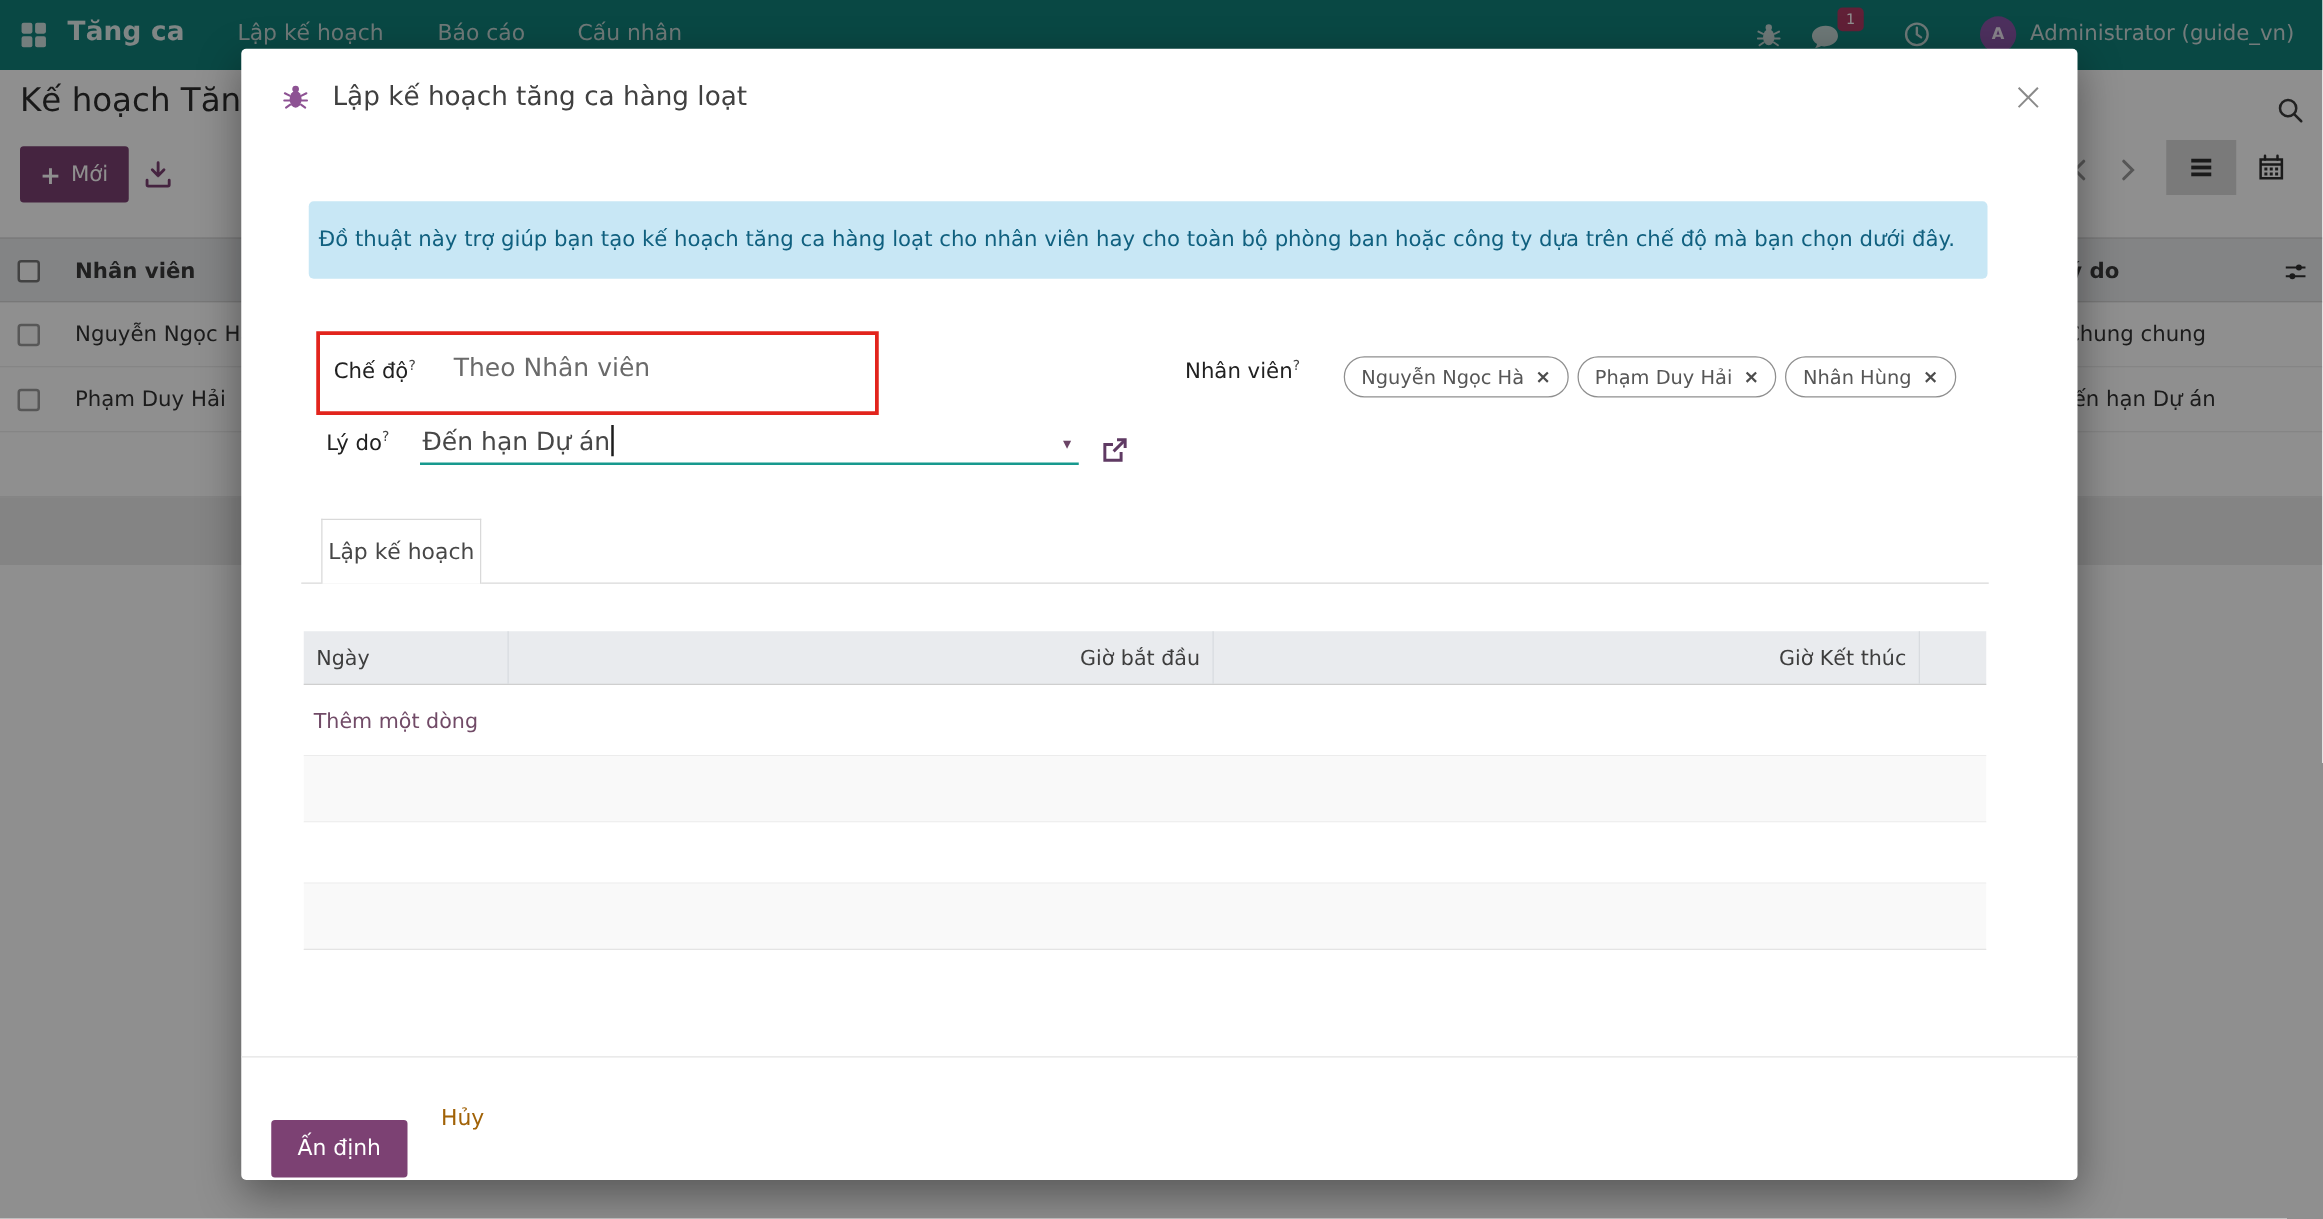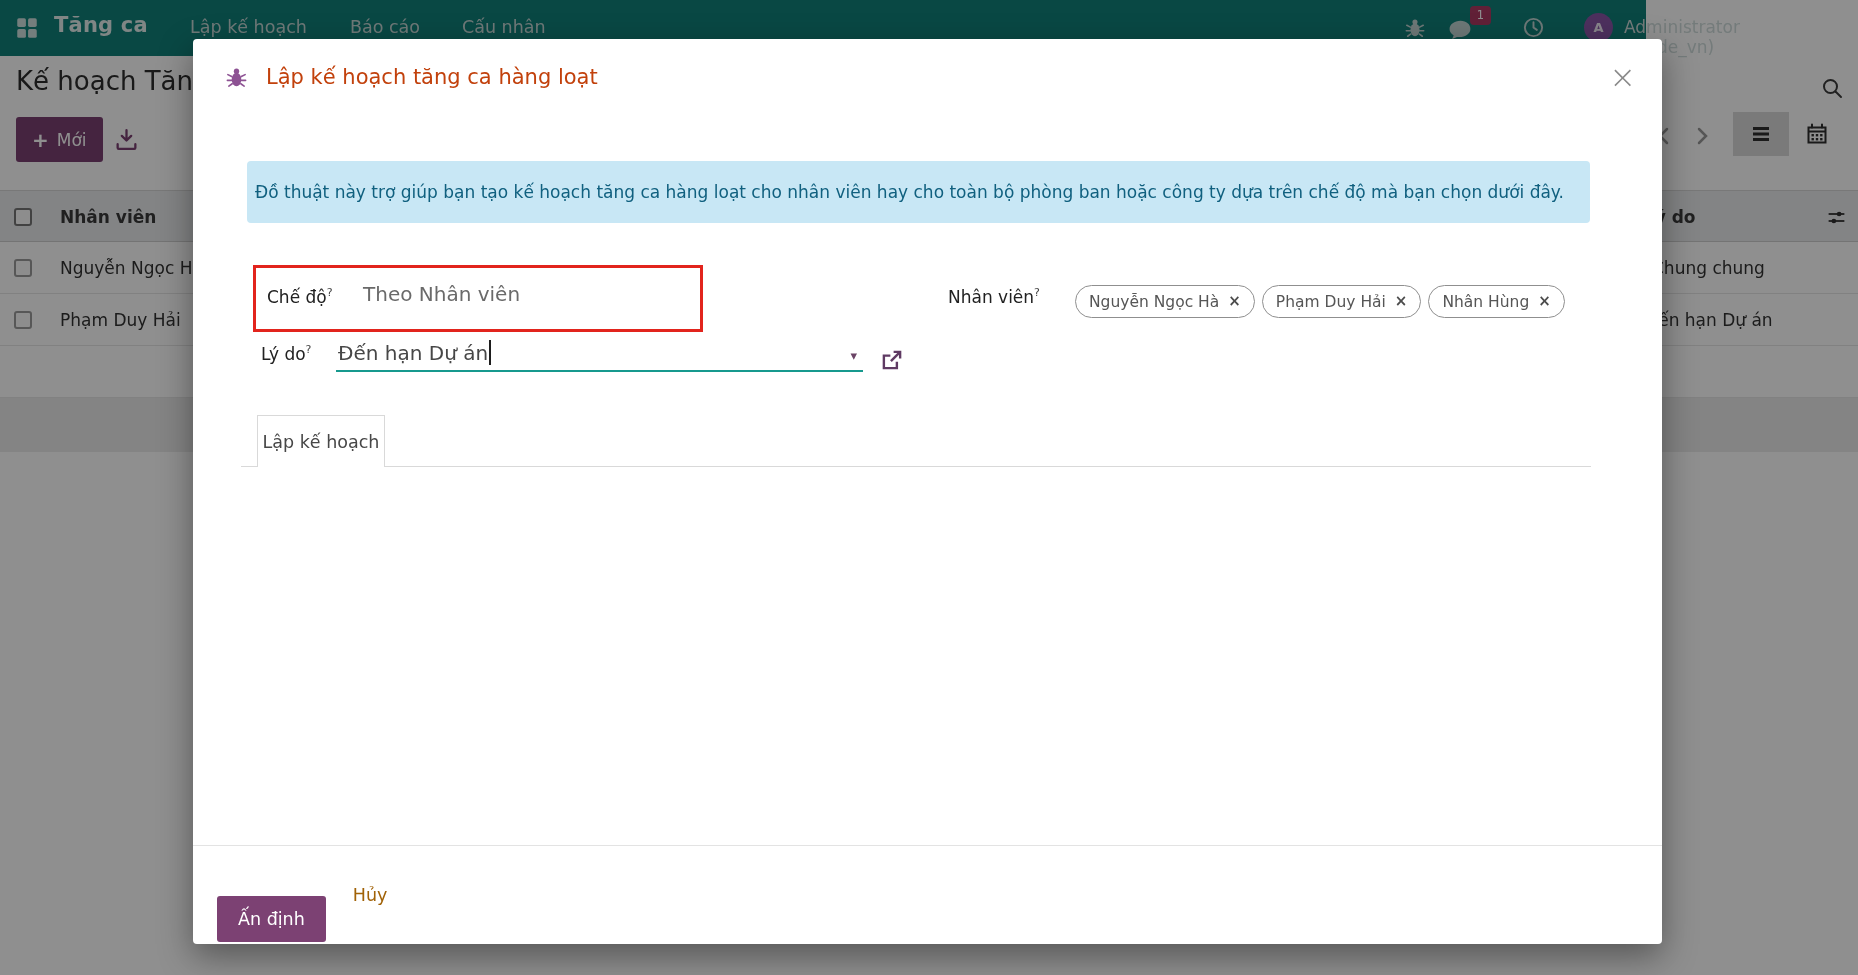"Tăng ca" .navbar { width: 1646px -> 1858px }
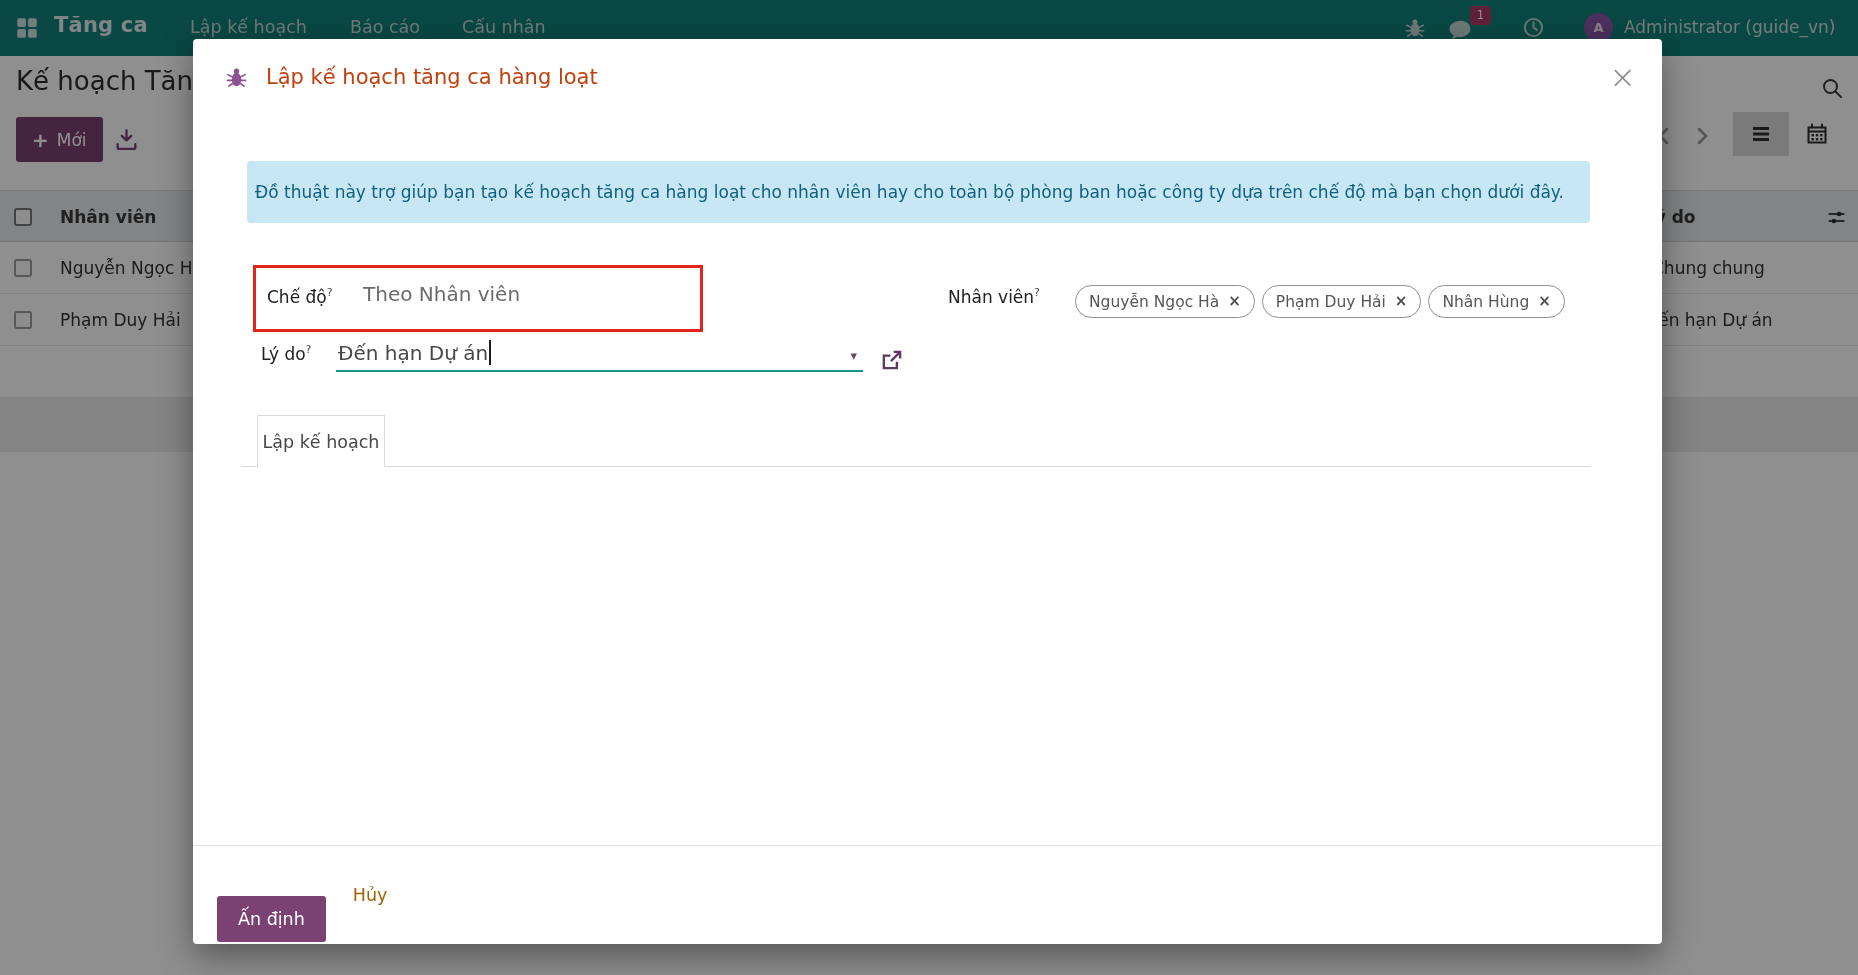"Lập kế hoạch tăng ca" .m-title { color: #c2410c -> #404040 }
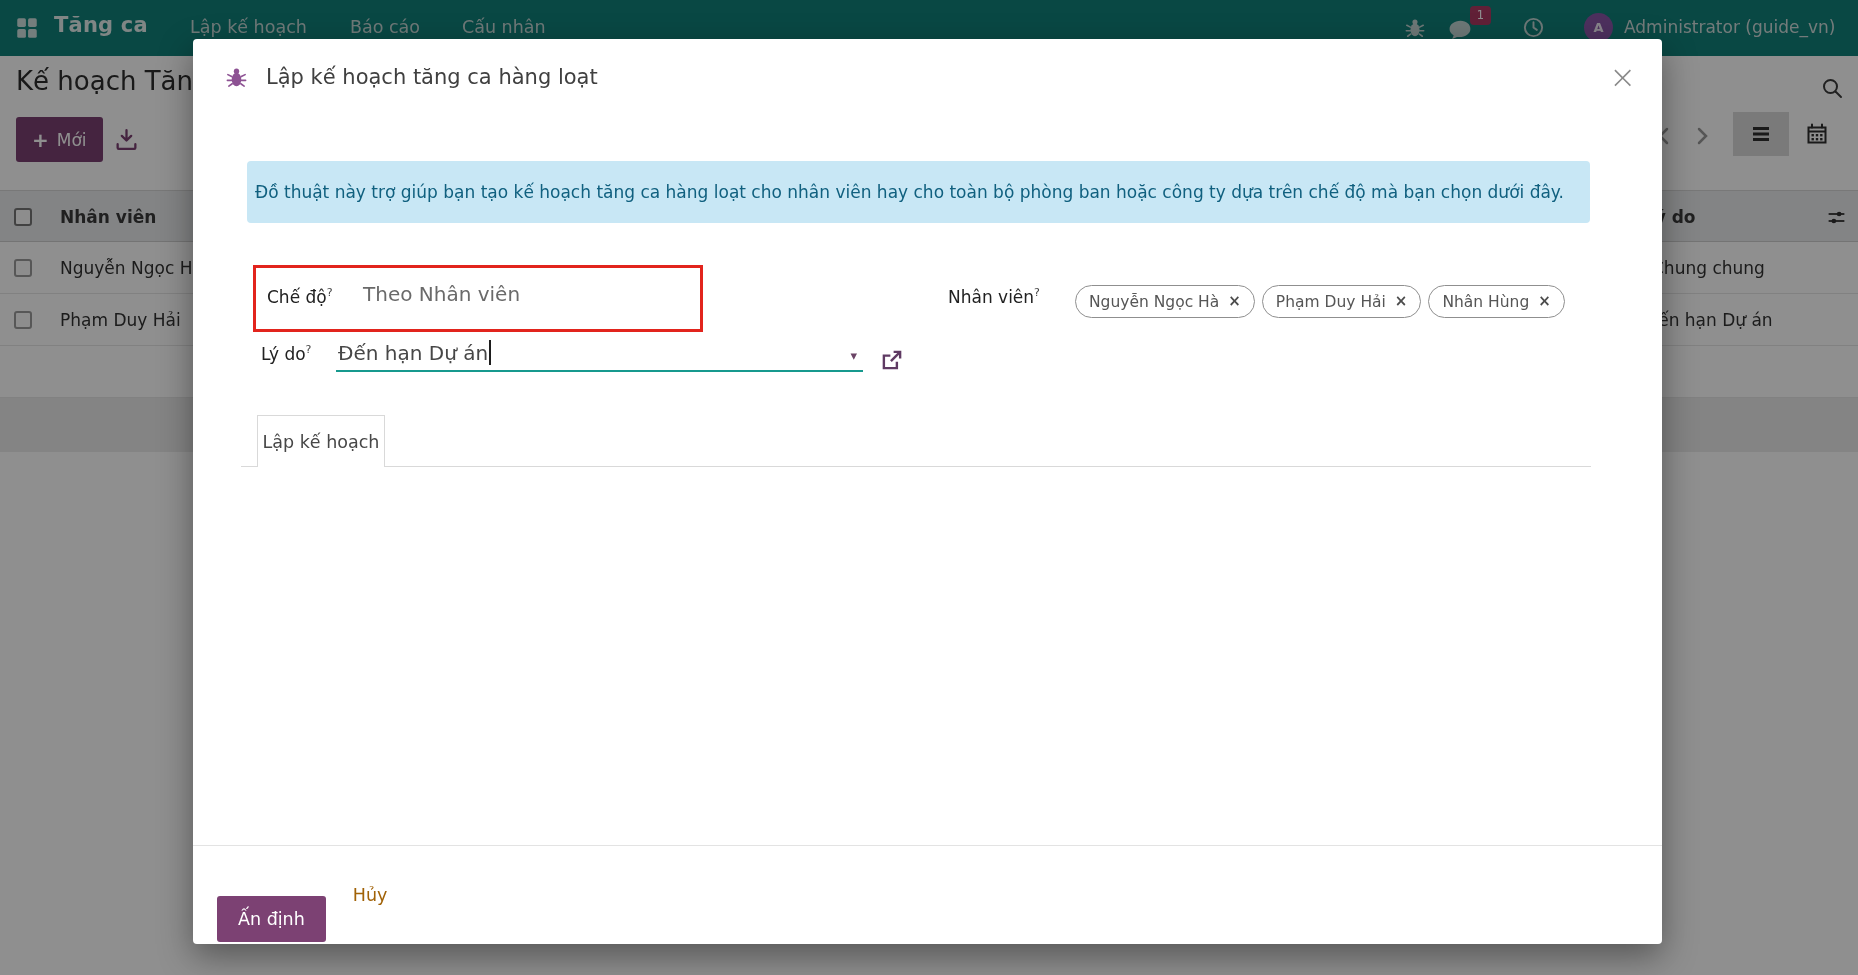"Ngày" div.o2m { html: none -> <div> <div> <span>Ngày</span> <span>Giờ bắt đầu</span> <span>Giờ Kết thúc</span> <span></span> </div> <div>Thêm một dòng</div> <div></div> <div></div> <div></div> </div> }
